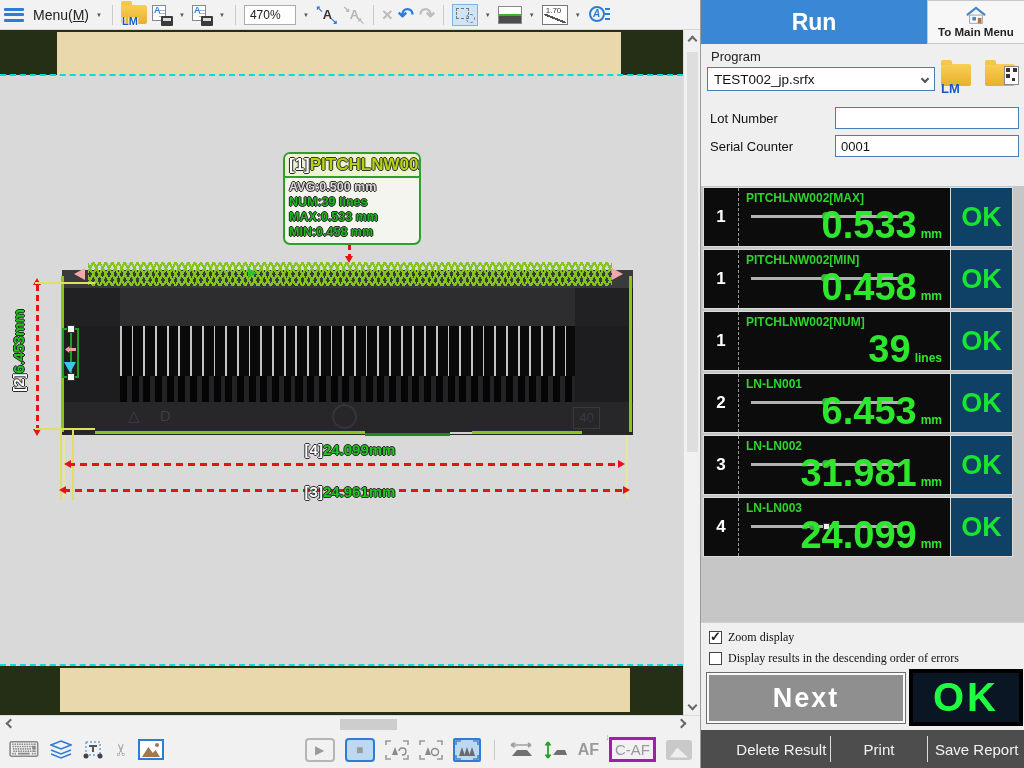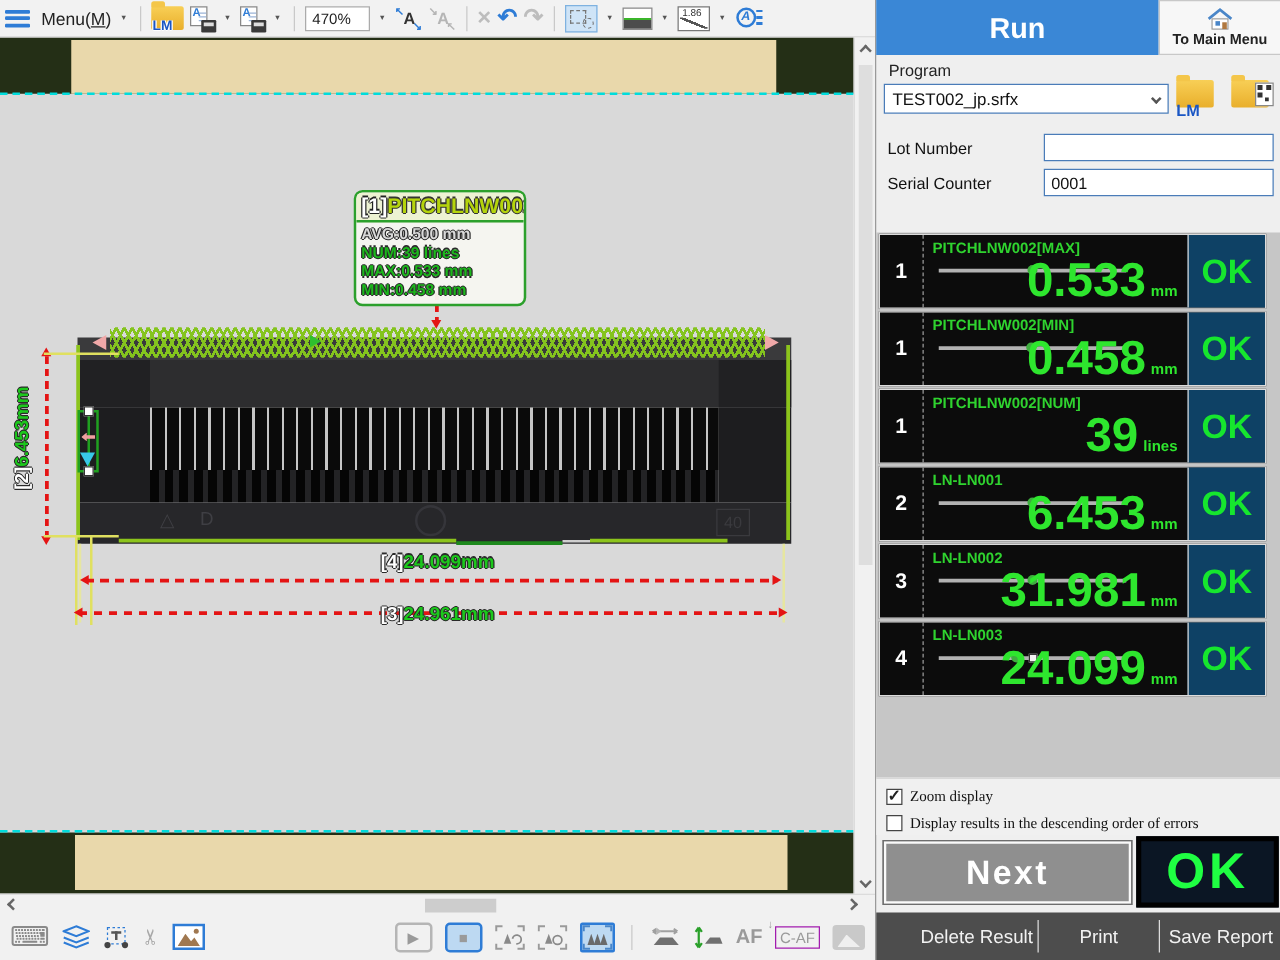"1.86" span.num { text: 1.86 -> 1.70 }
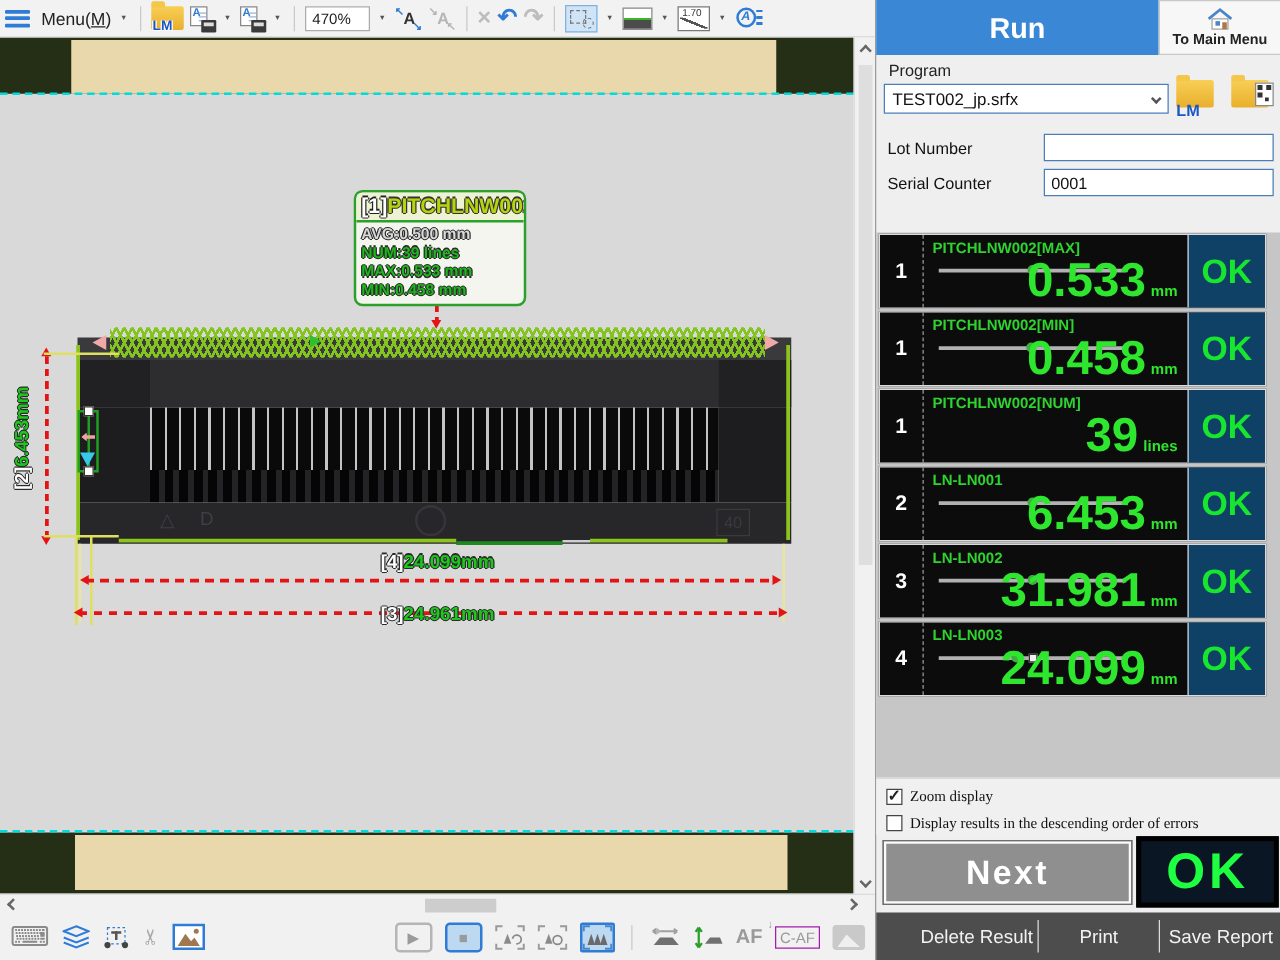"C-AF" .caf-box { border: 1px solid #a21caf -> 3px solid #a21caf; font-size: 12px -> 15px }
